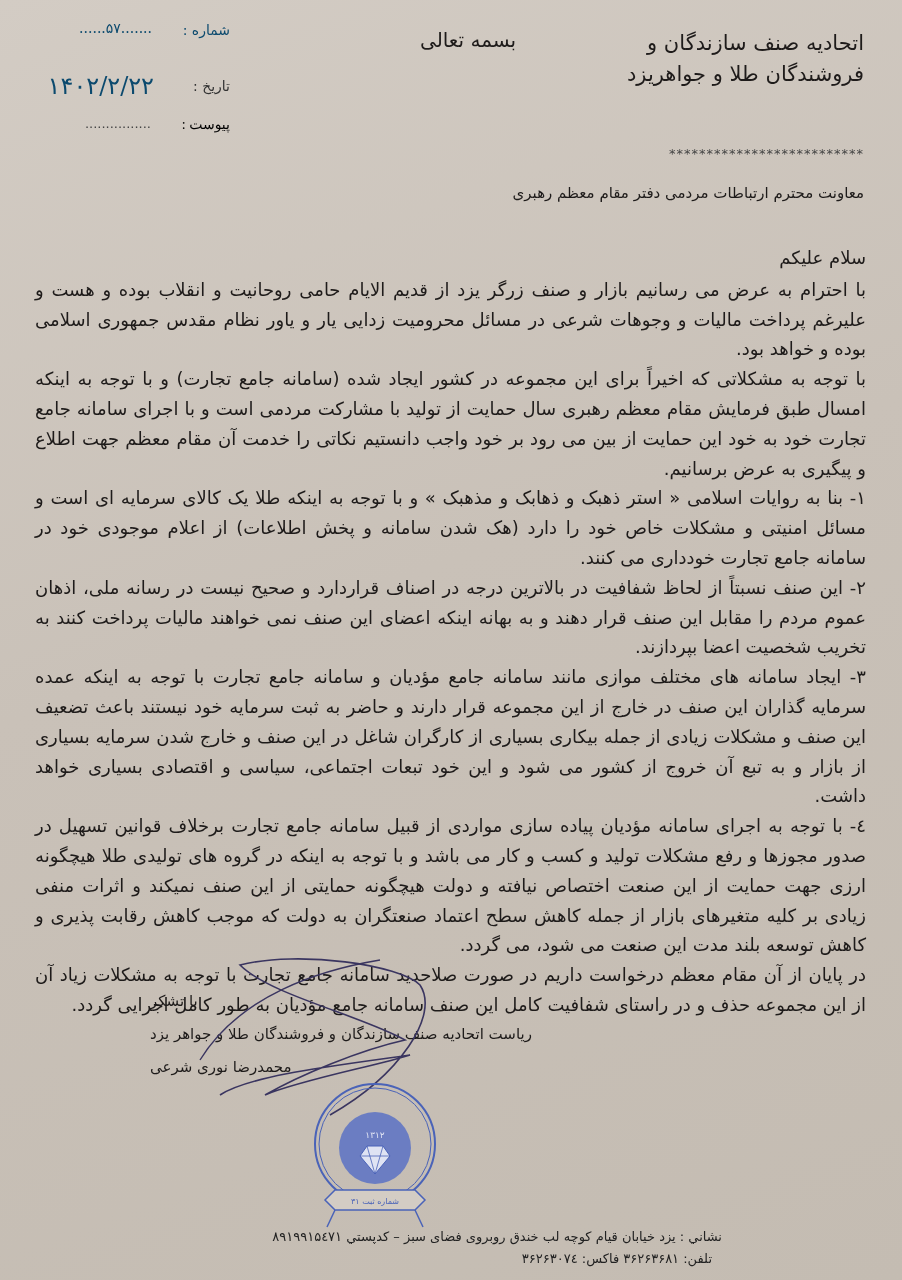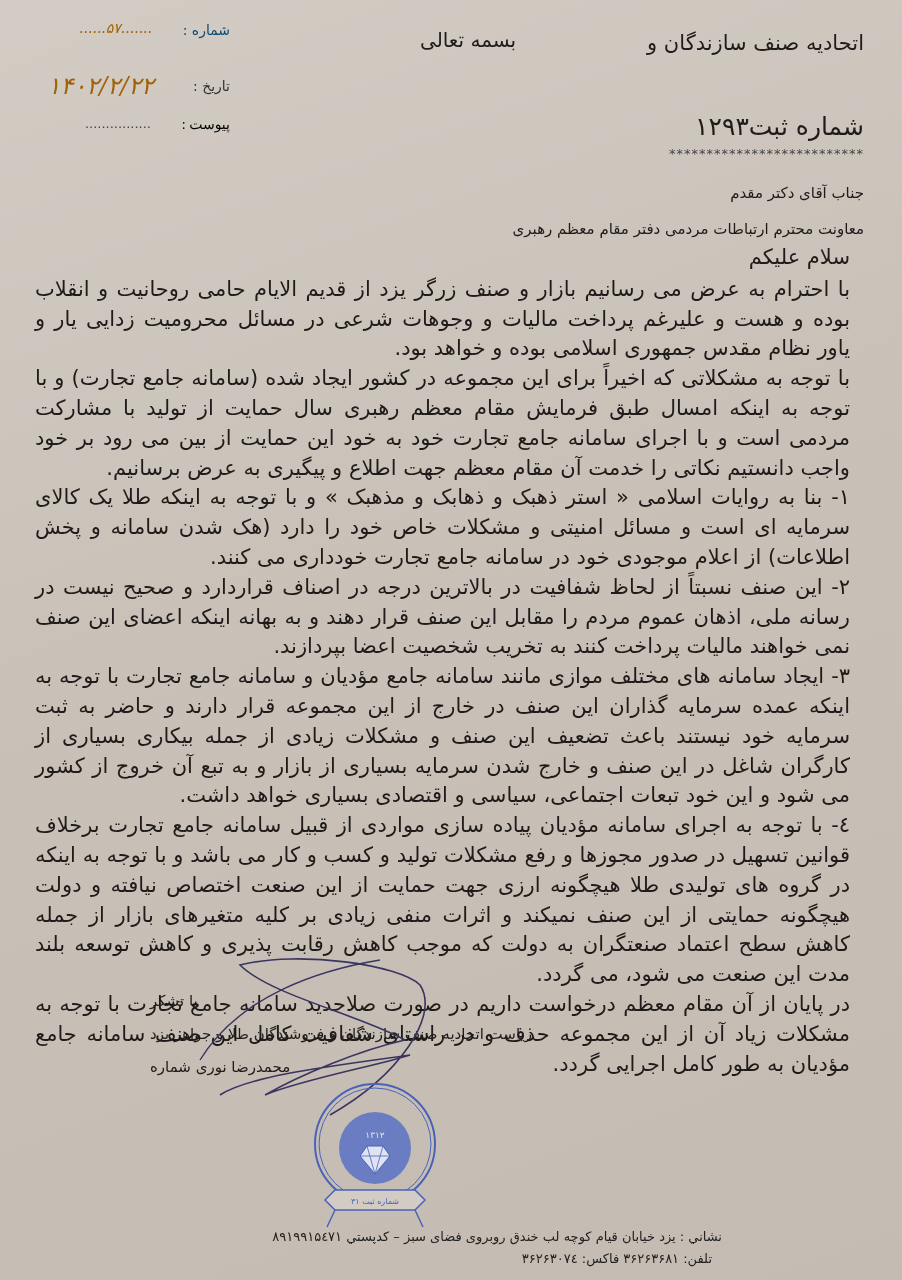"......۵۷......." .hand { color: #a16207 -> #0c4a6e; font-style: italic -> none }
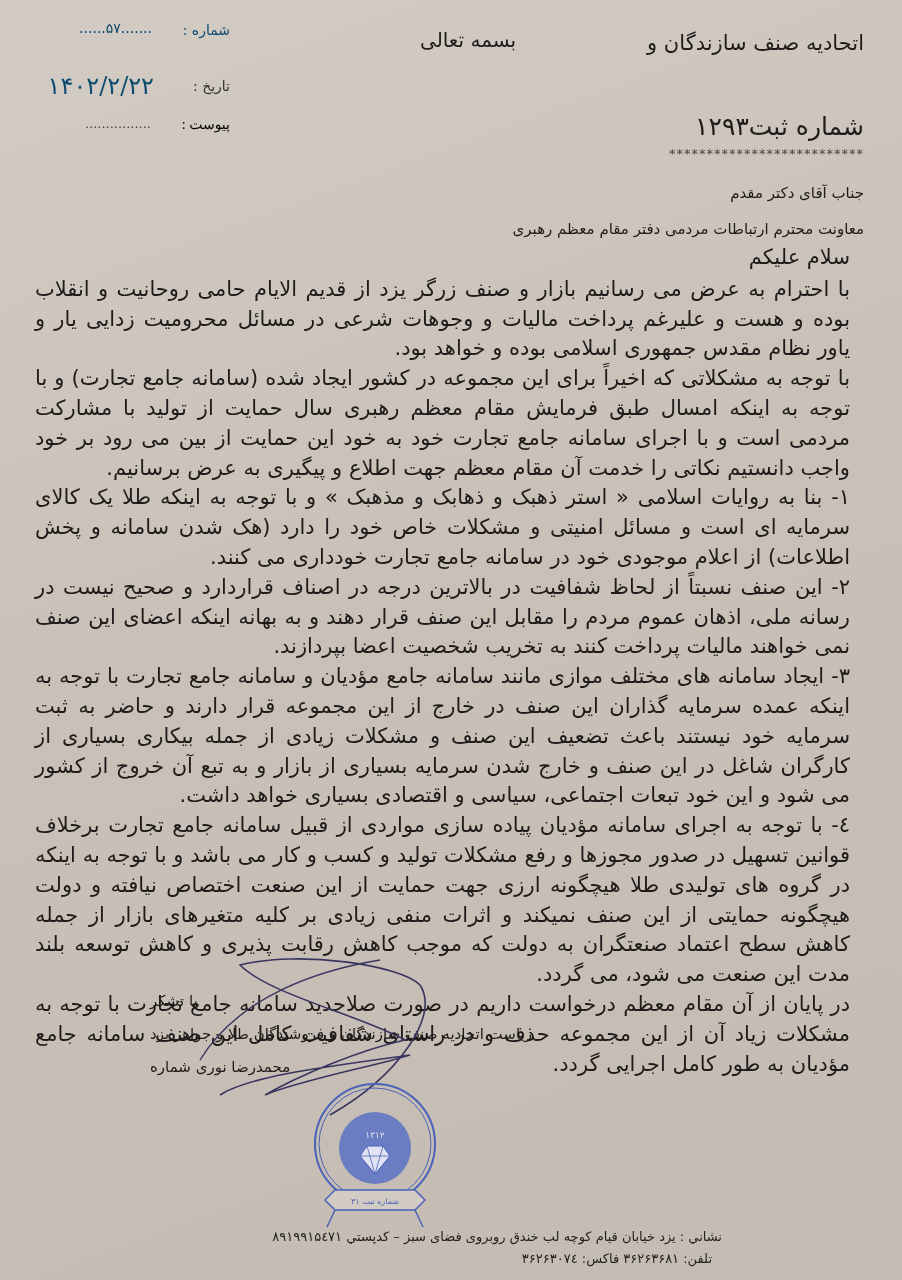"فروشندگان طلا و جواهریزد" div { html: none -> <div>فروشندگان طلا و جواهریزد</div> }
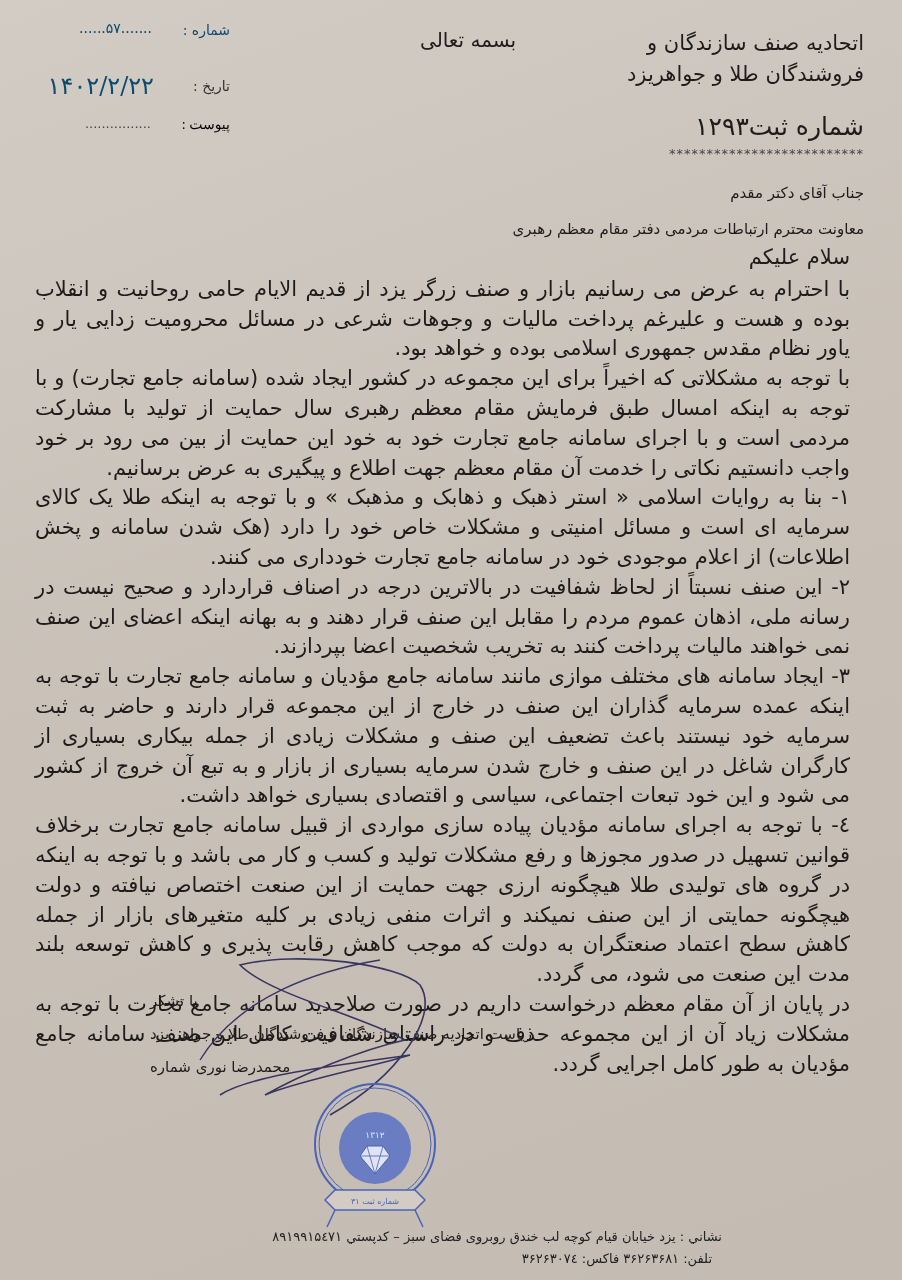"شماره ثبت۱۲۹۳" div.abs { html: <div>شماره ثبت۱۲۹۳</div> -> none }
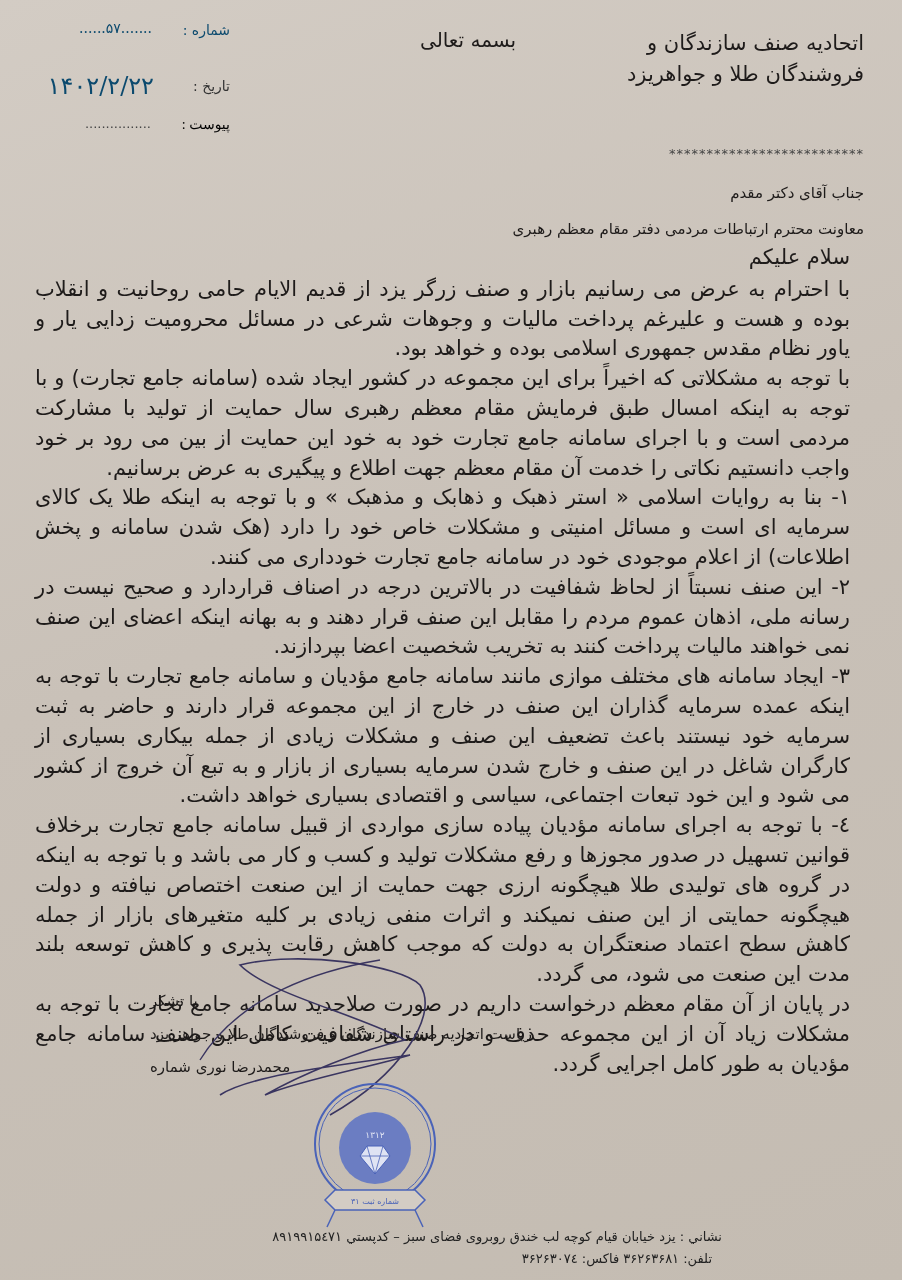"جناب آقای دکتر مقدم" div { html: <div>جناب آقای دکتر مقدم</div> -> none }
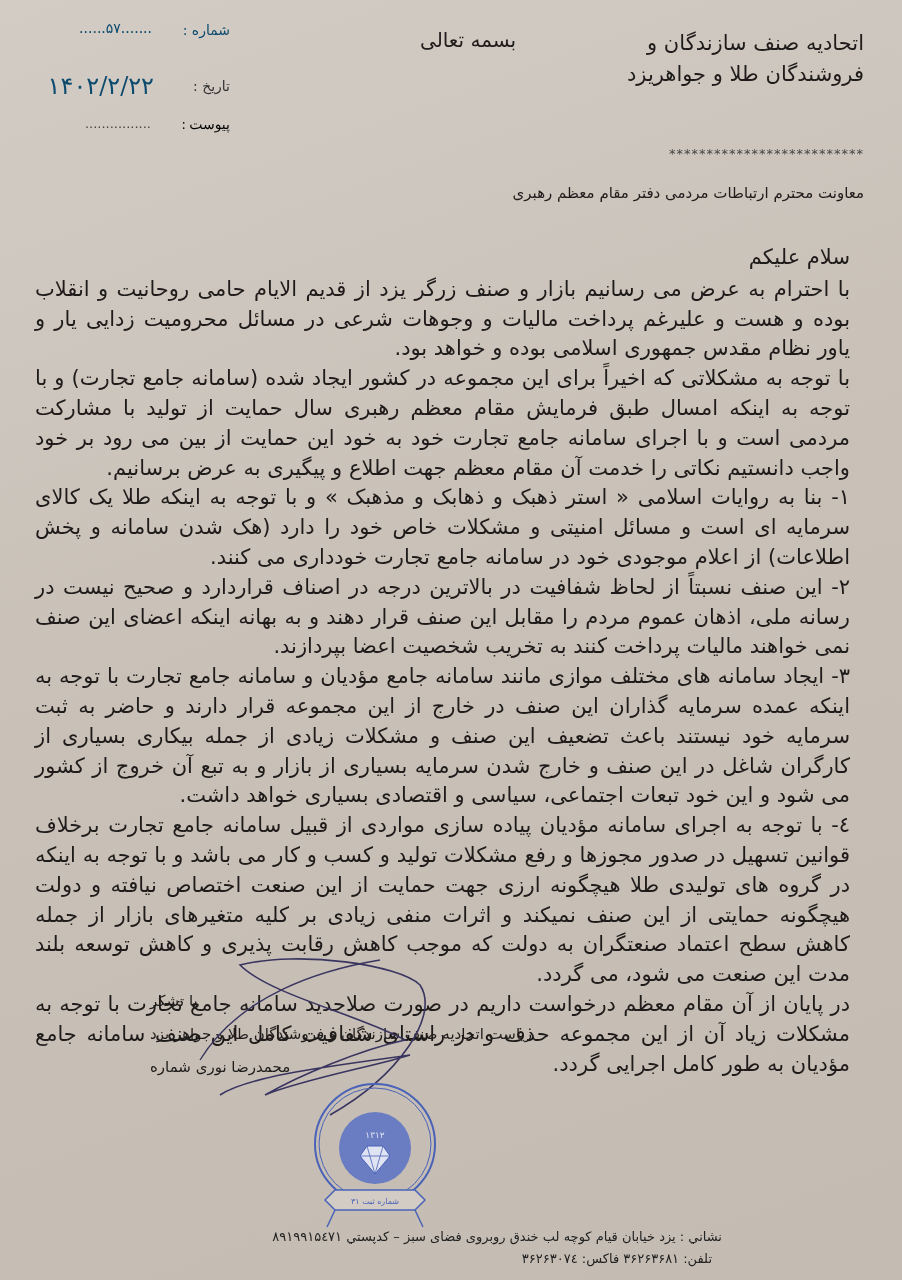"سلام علیکم" .body-text { font-size: 21px -> 18px; right: 52px -> 36px }
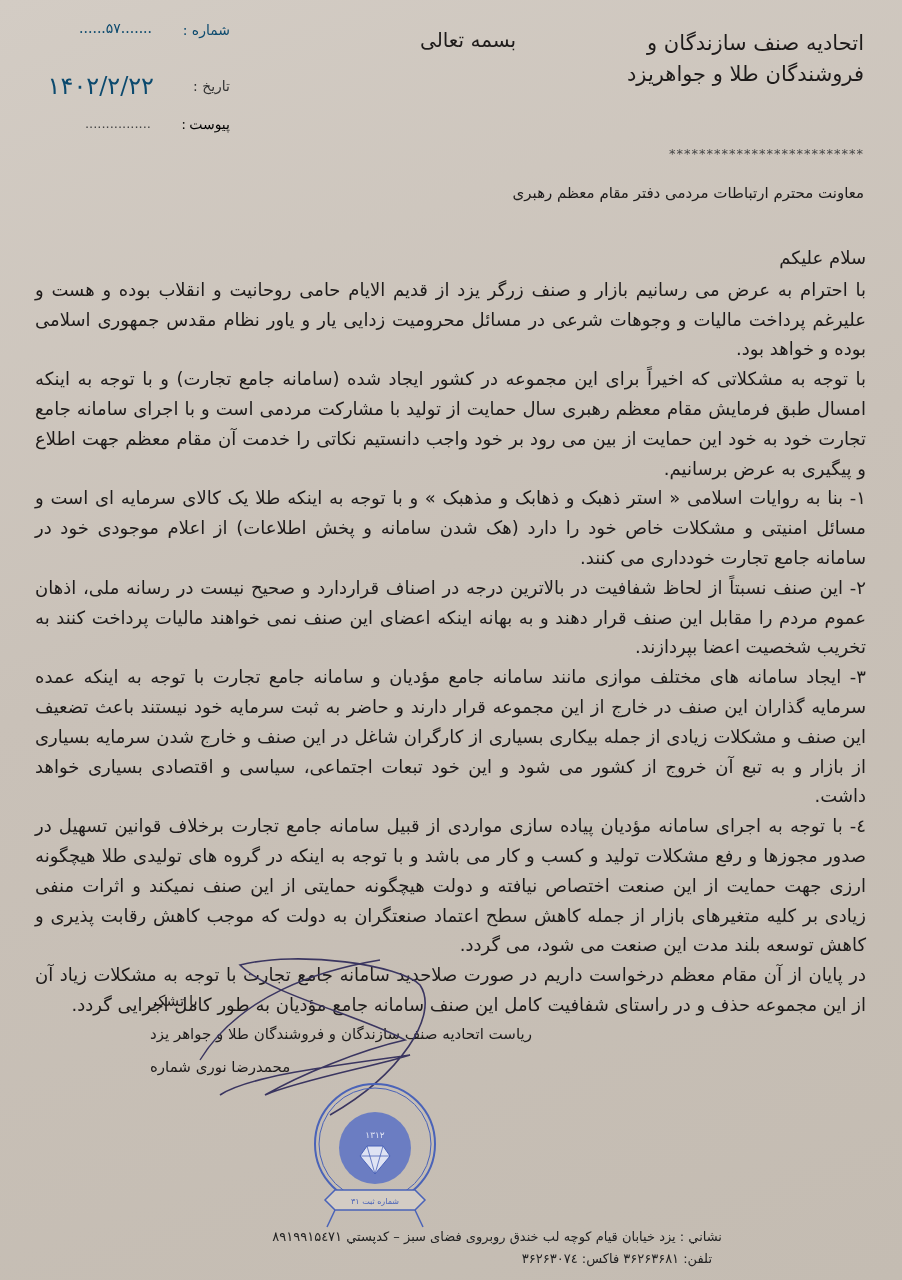"محمدرضا نوری شماره" div { text: شماره -> شرعی }
